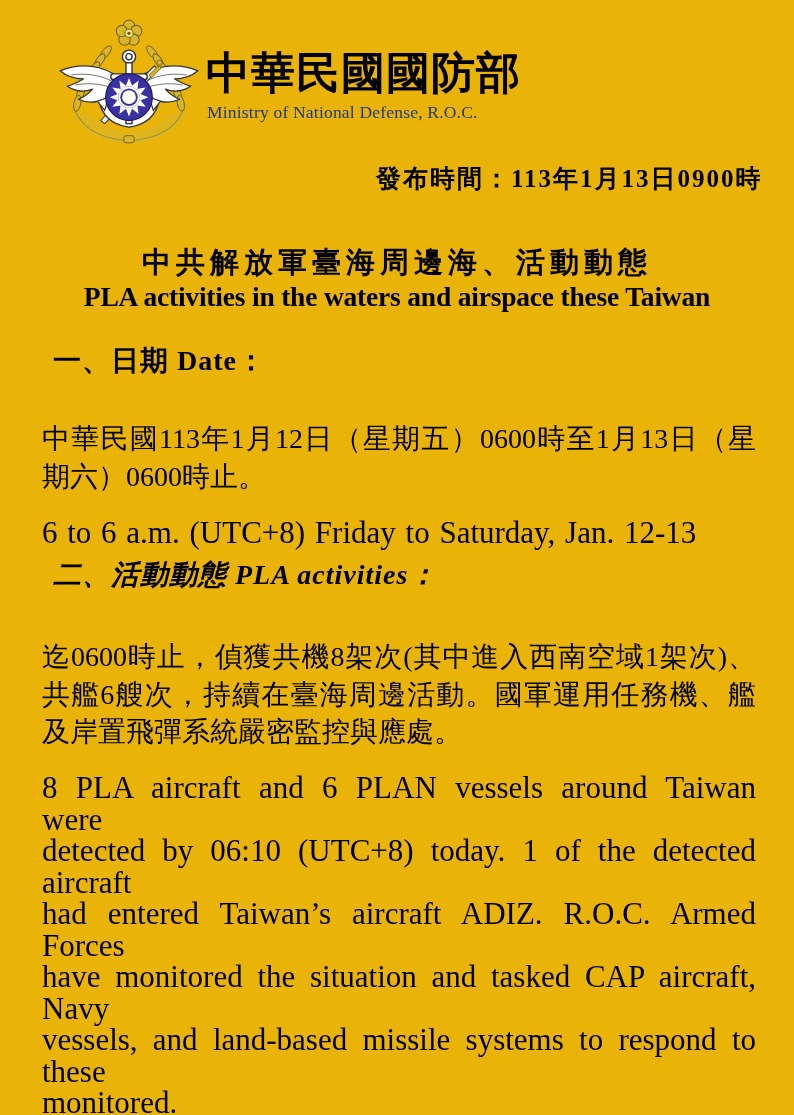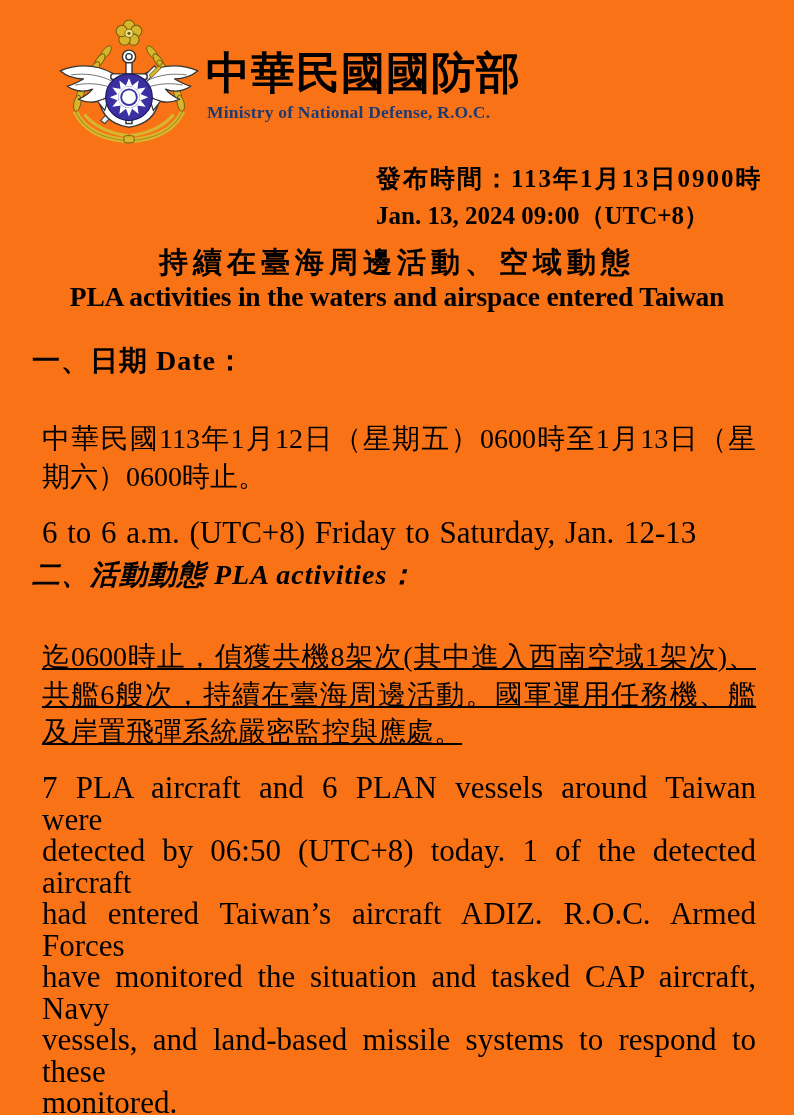"中華民國國防部" .page { background: #f97316 -> #eab308 }
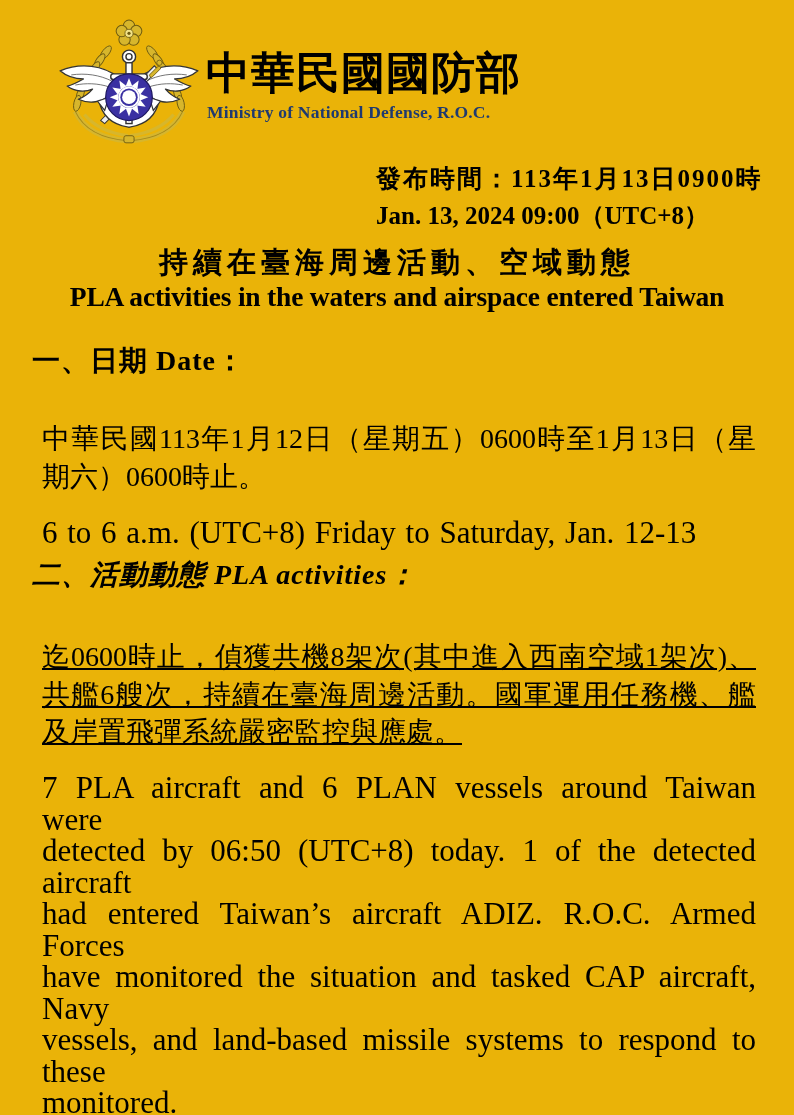"Ministry of National Defense, R.O.C." .org-en { font-weight: bold -> normal }
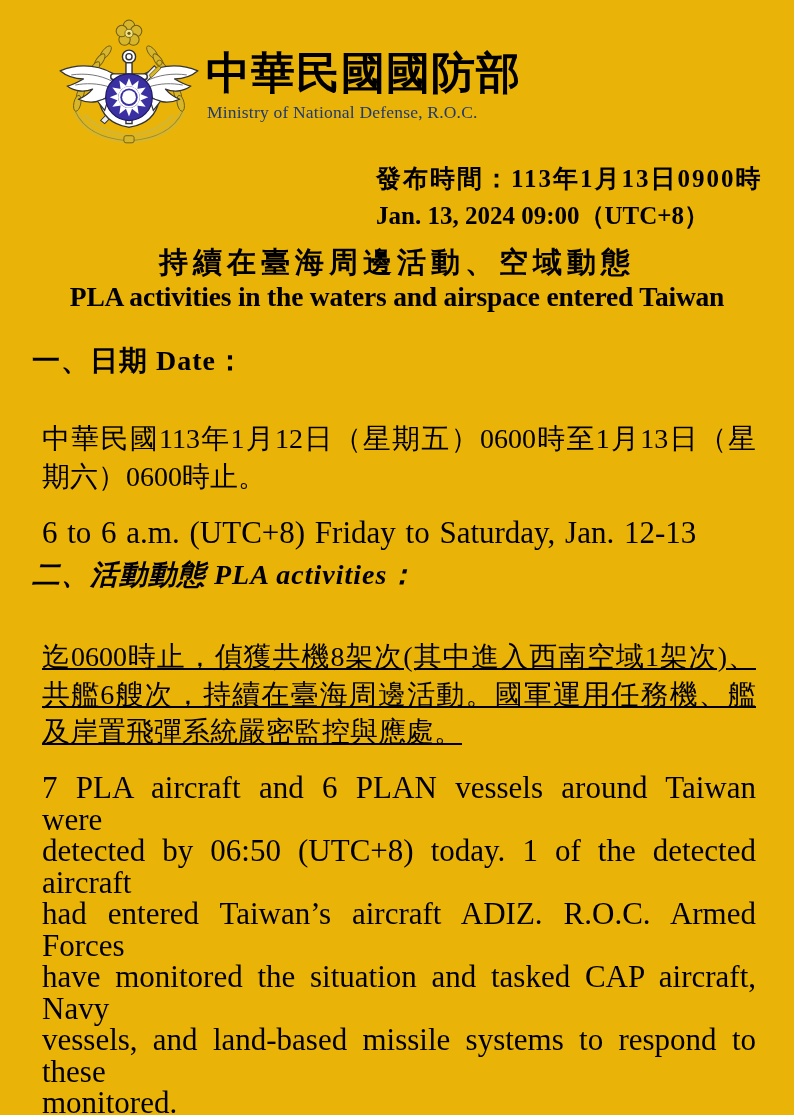"Jan. 13, 2024 09:00（UTC+8）" div.release-en { html: <div>Jan. 13, 2024 09:00（UTC+8）</div> -> none }
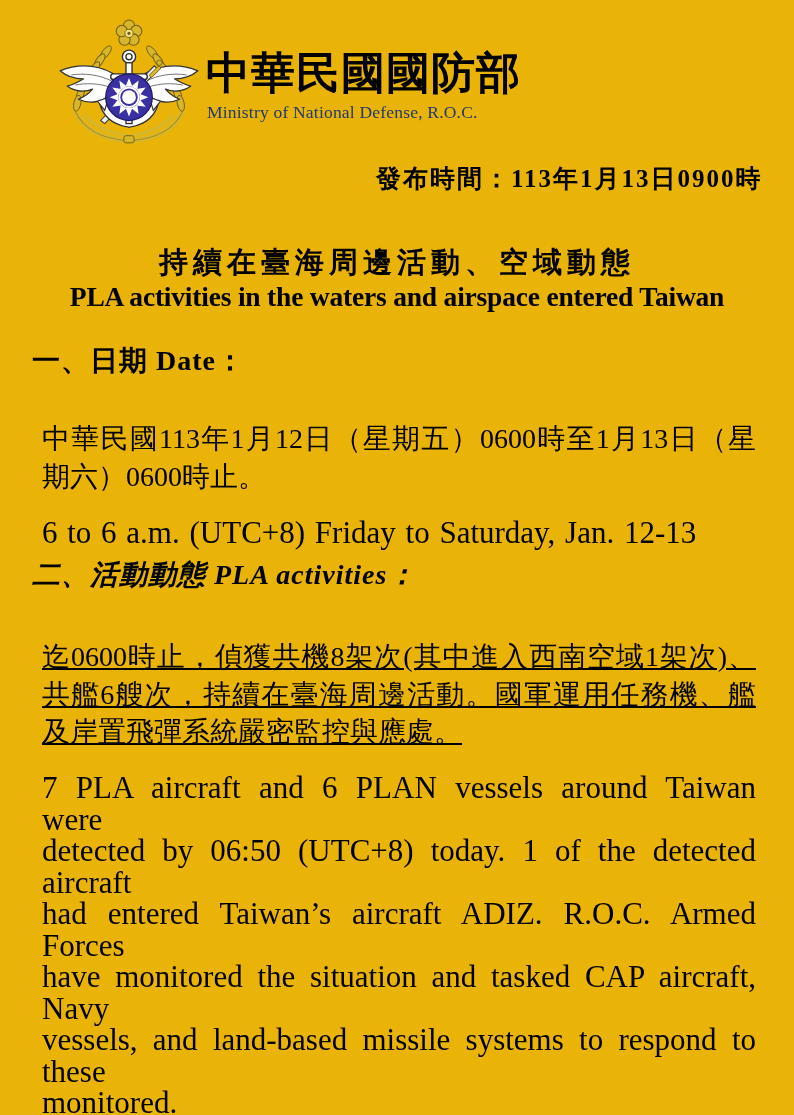"持續在臺海周邊活動、空域動態" div.title-zh { text: 持續在臺海周邊活動、空域 -> 中共解放軍臺海周邊海、活動 }
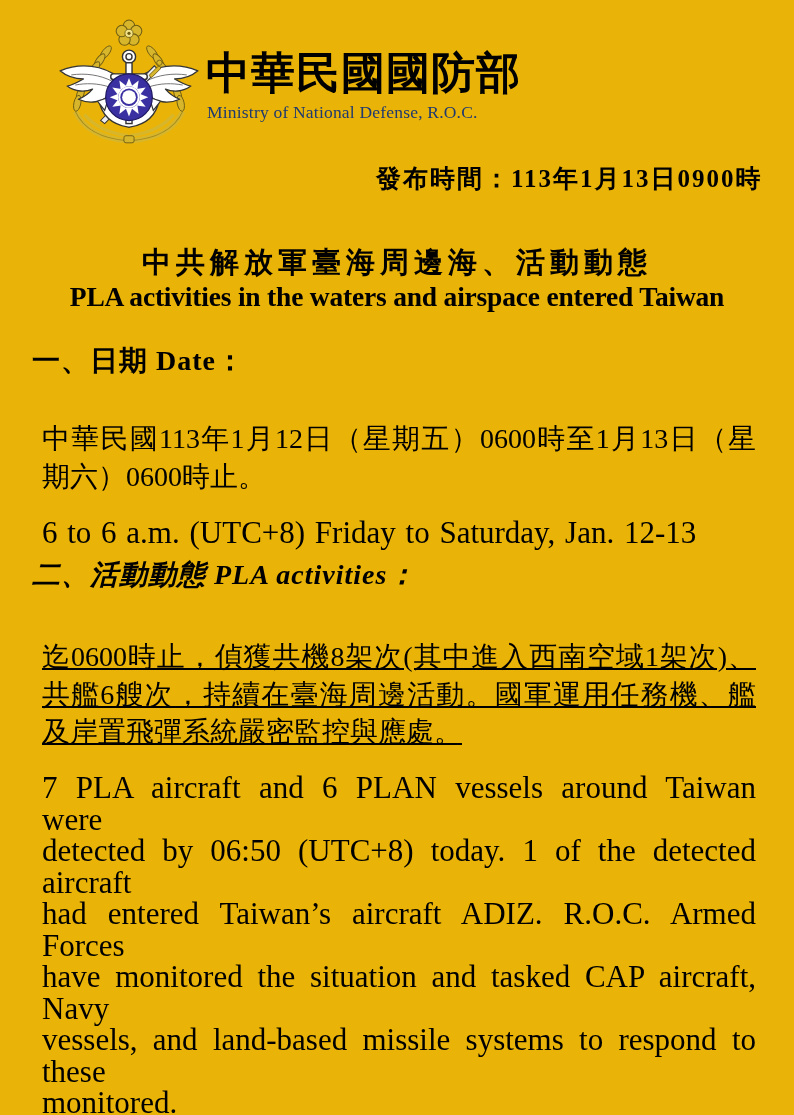"PLA activities in the waters" div.title-en { text: entered -> these }
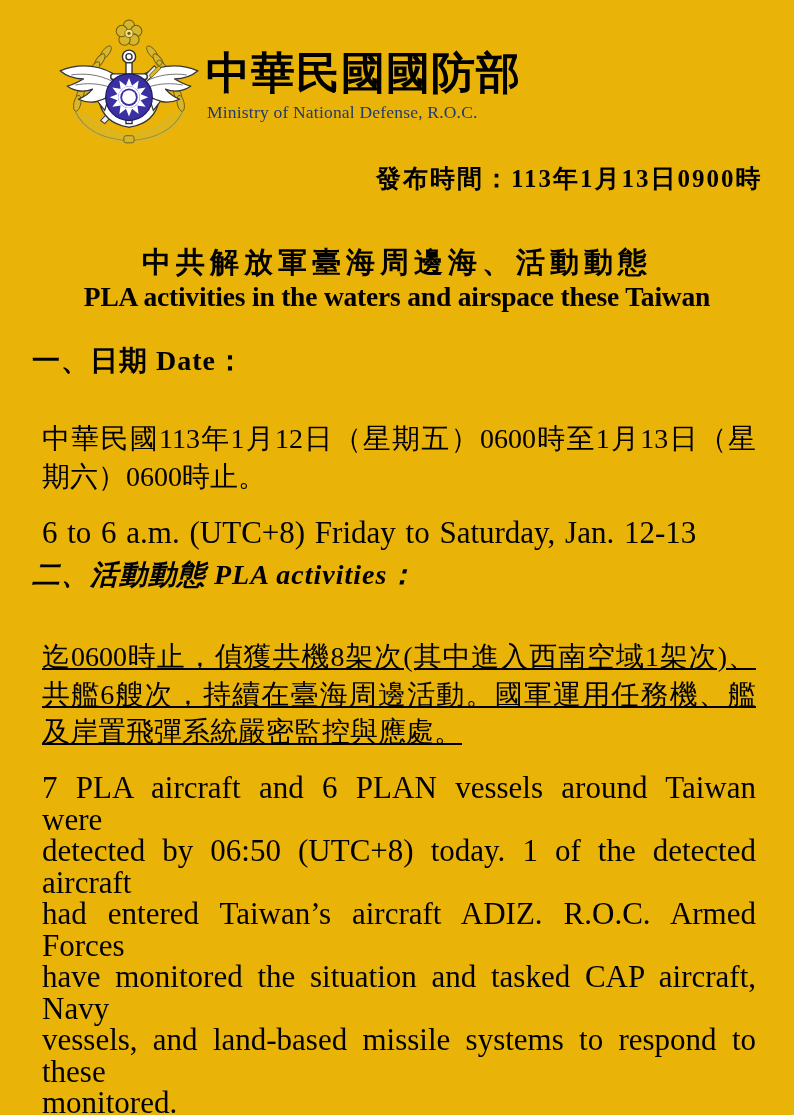"一、日期 Date：" .sec-h { left: 32px -> 53px }
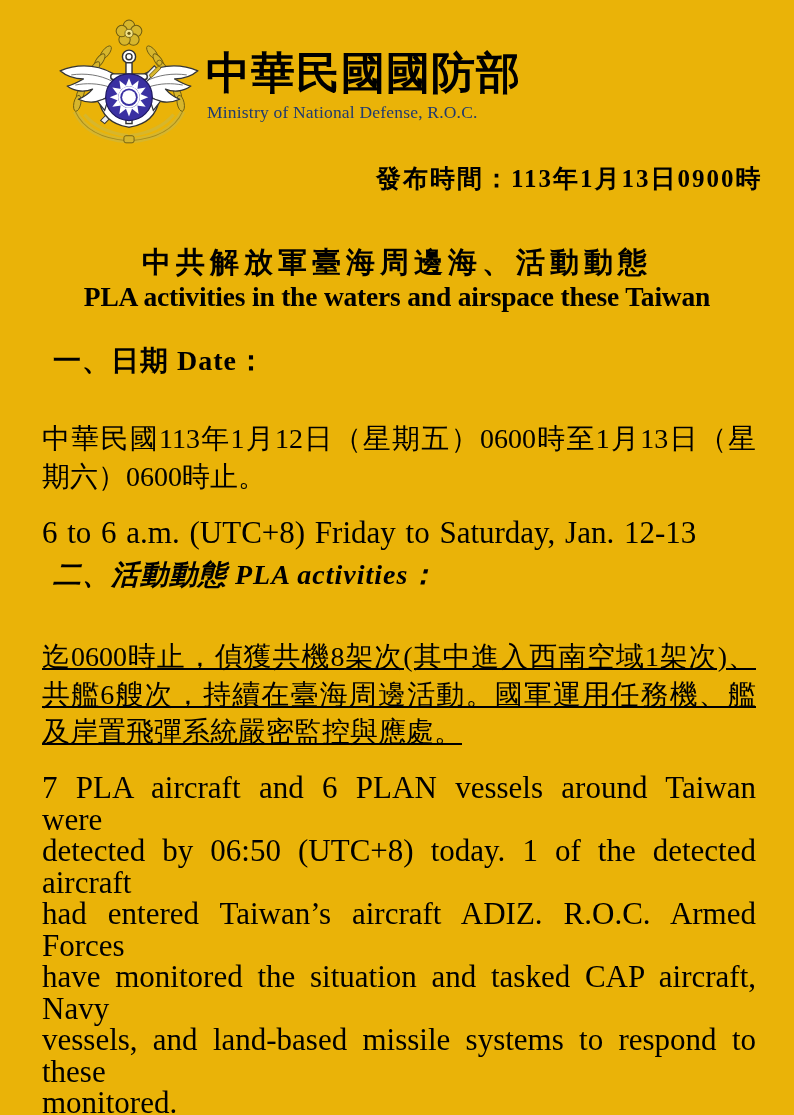"迄0600時止，偵獲共機8架次(其中進入西南空域1架次)、" .p2zh { text-decoration: underline -> none }
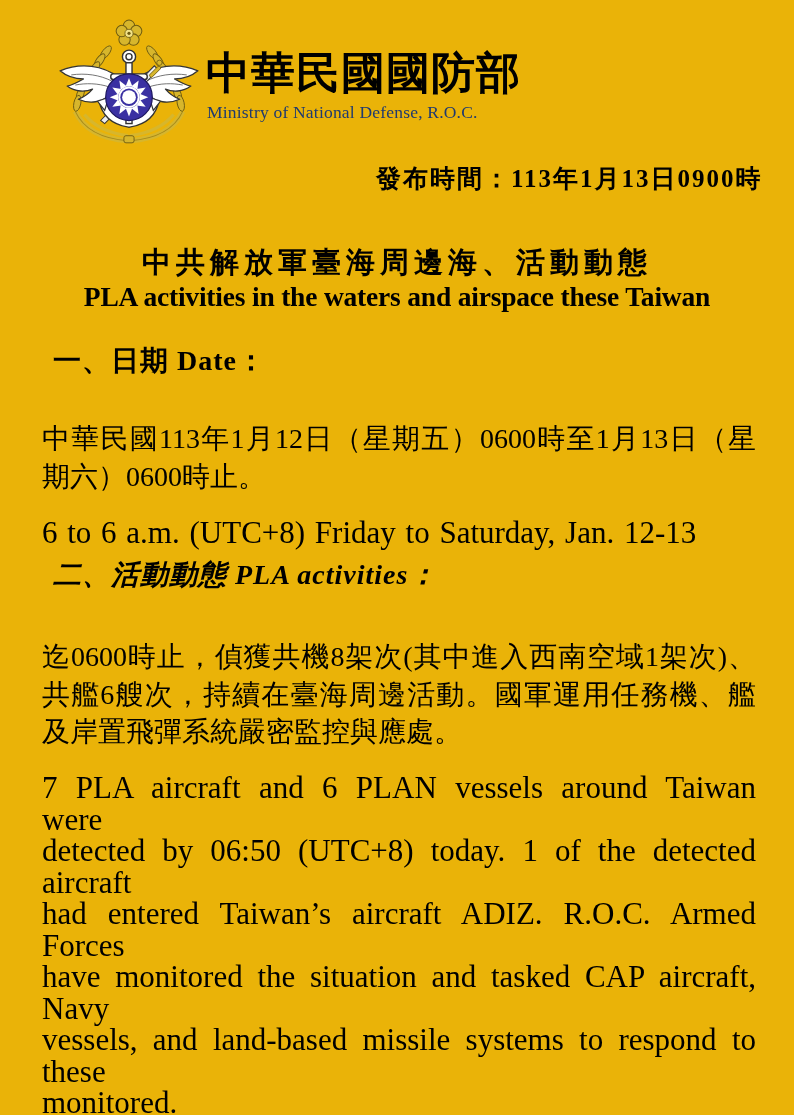"7 PLA aircraft and 6" div.jline { text: 7 -> 8 }
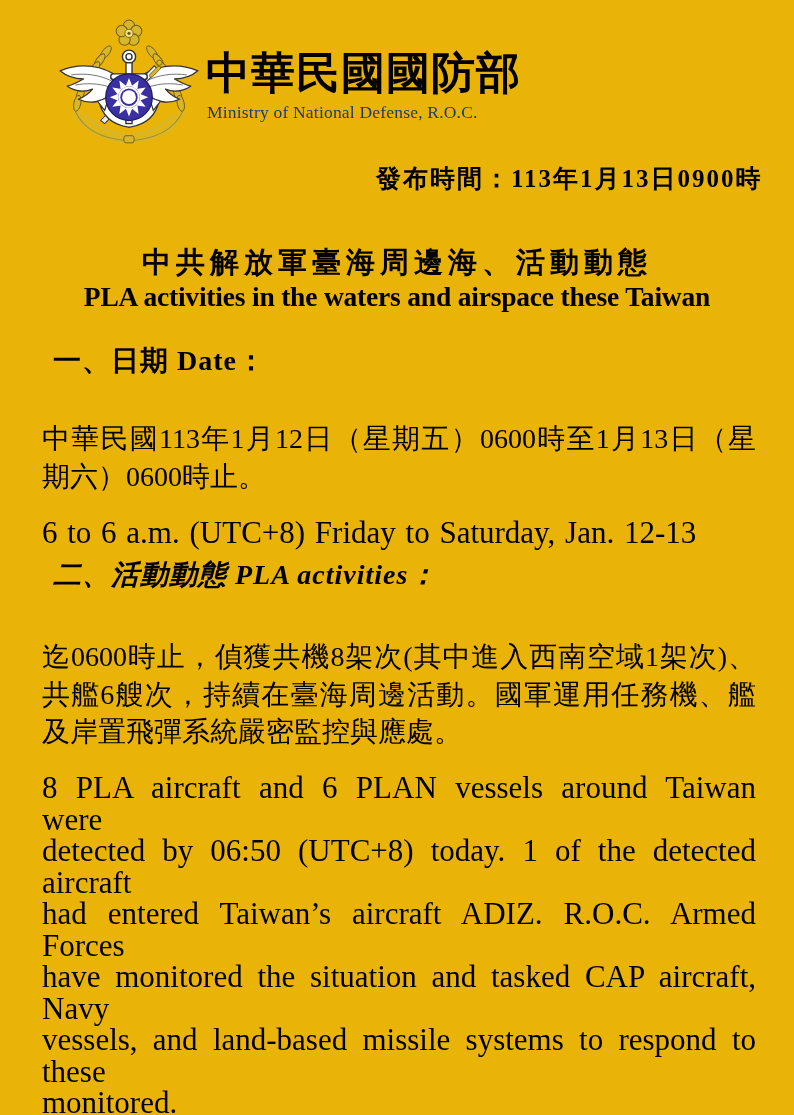"detected by 06:50 (UTC+8) today." div.jline { text: 06:50 -> 06:10 }
